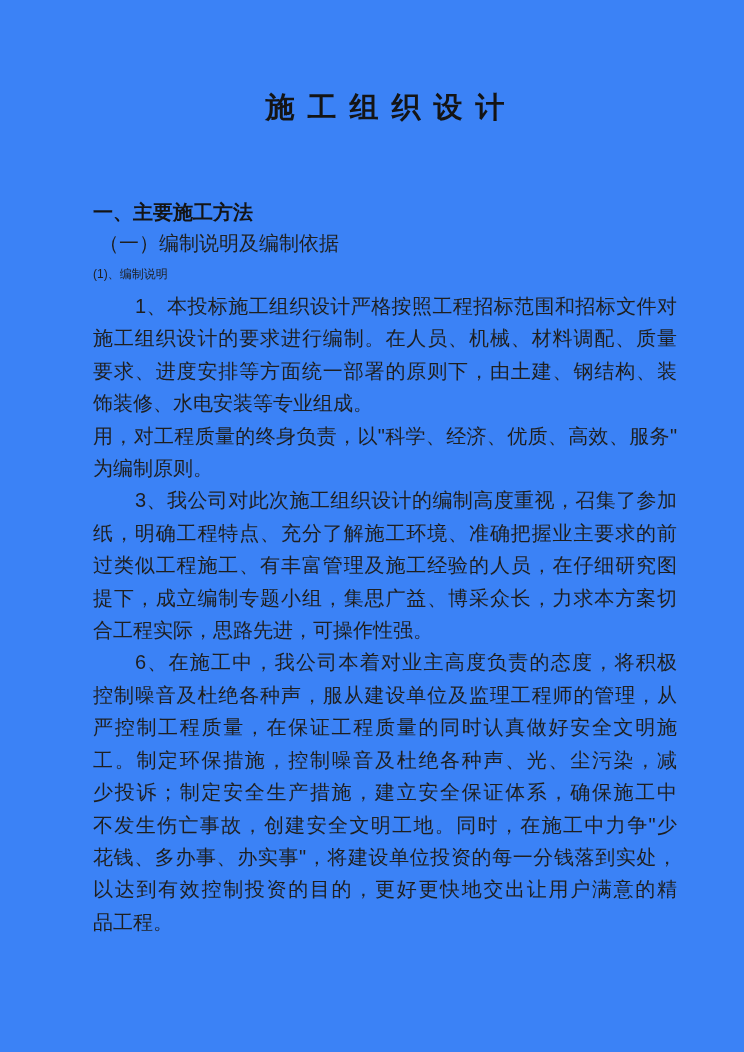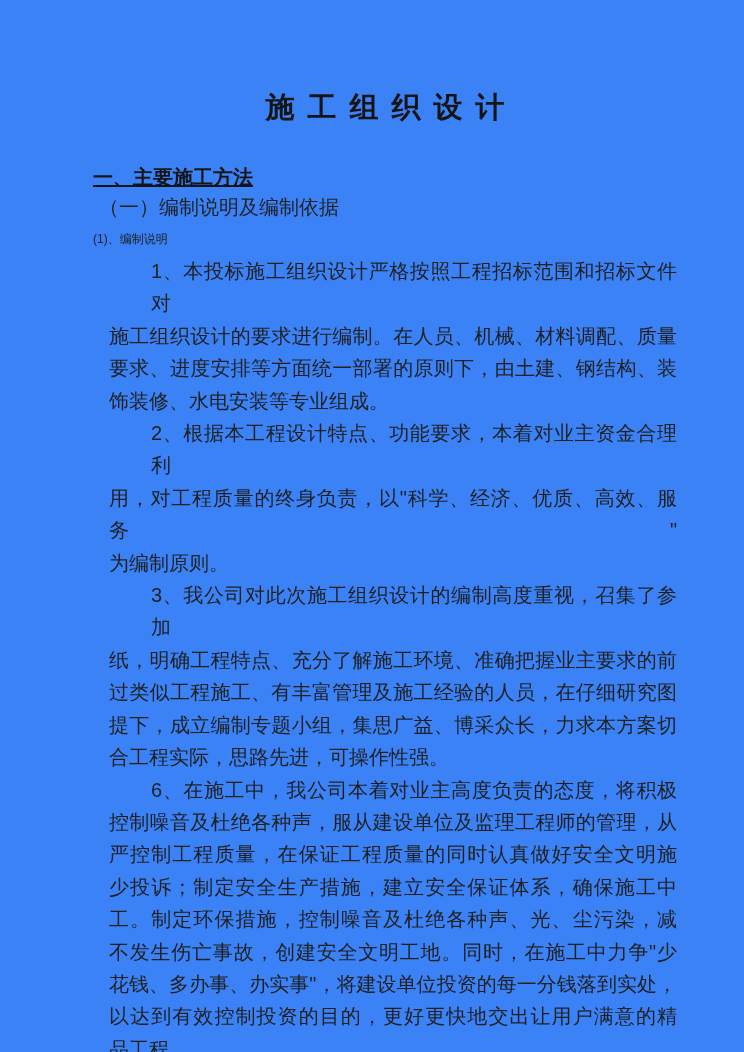"一、主要施工方法" .h1 { margin-top: 36px -> 71px; text-decoration: underline -> none }
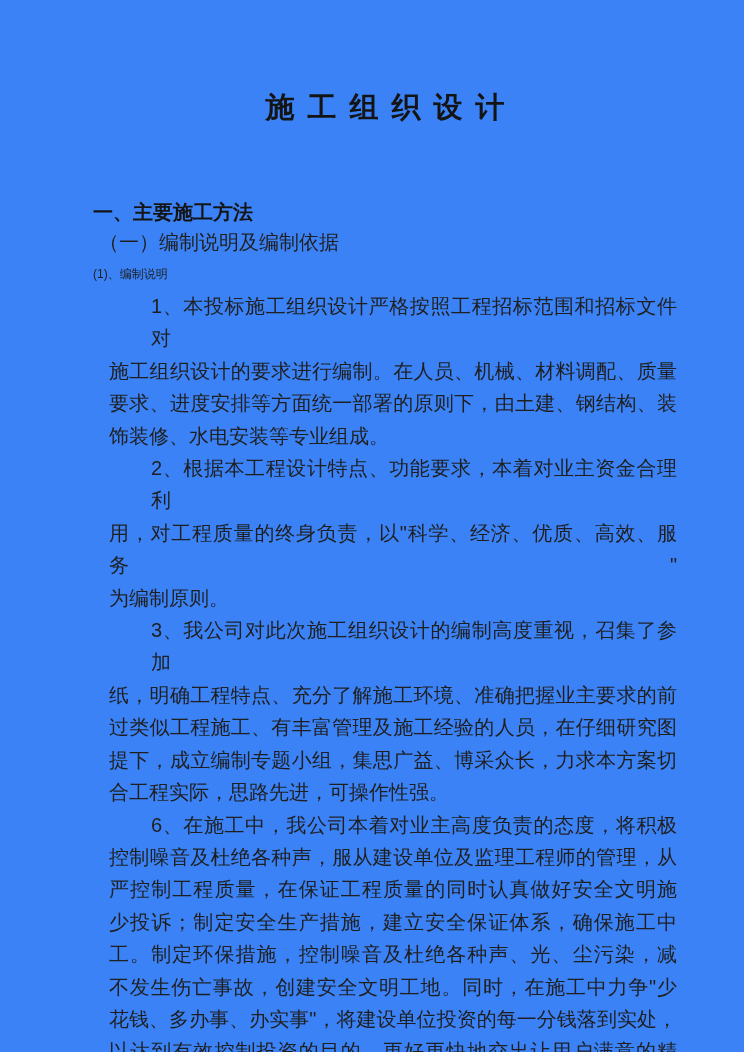"（一）编制说明及编制依据" .h2 { font-family: Liberation Mono, monospace -> none }
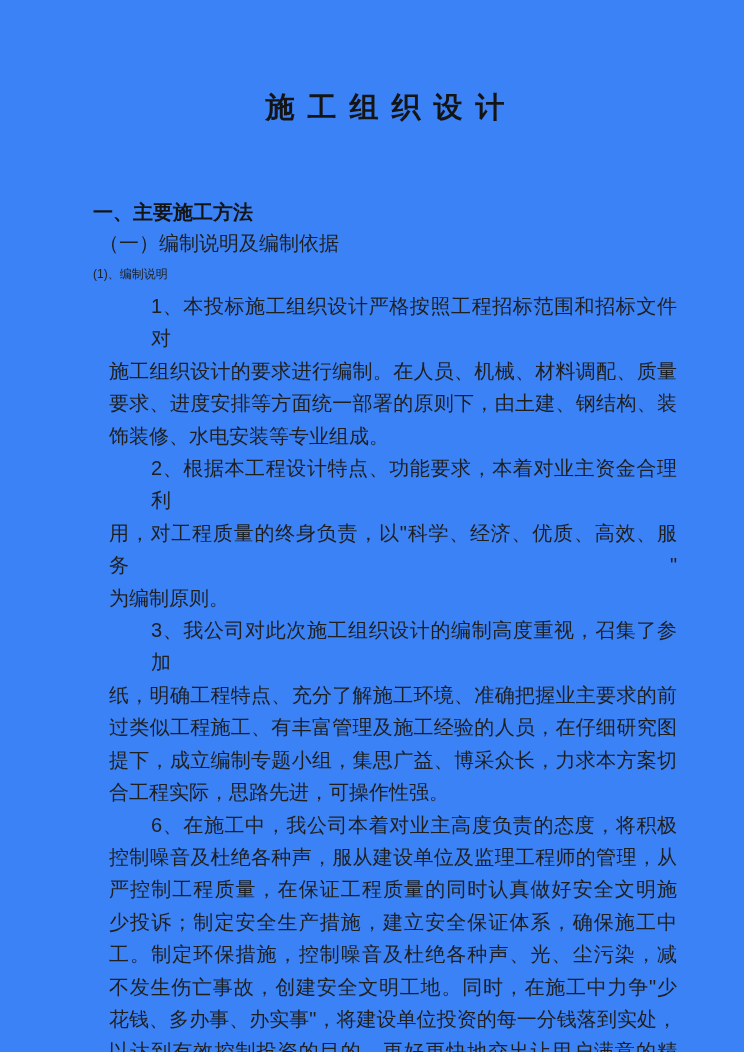"1、本投标施工组织设计严格按照工程招标范围和招标文件对" .line { margin-left: 16px -> none }
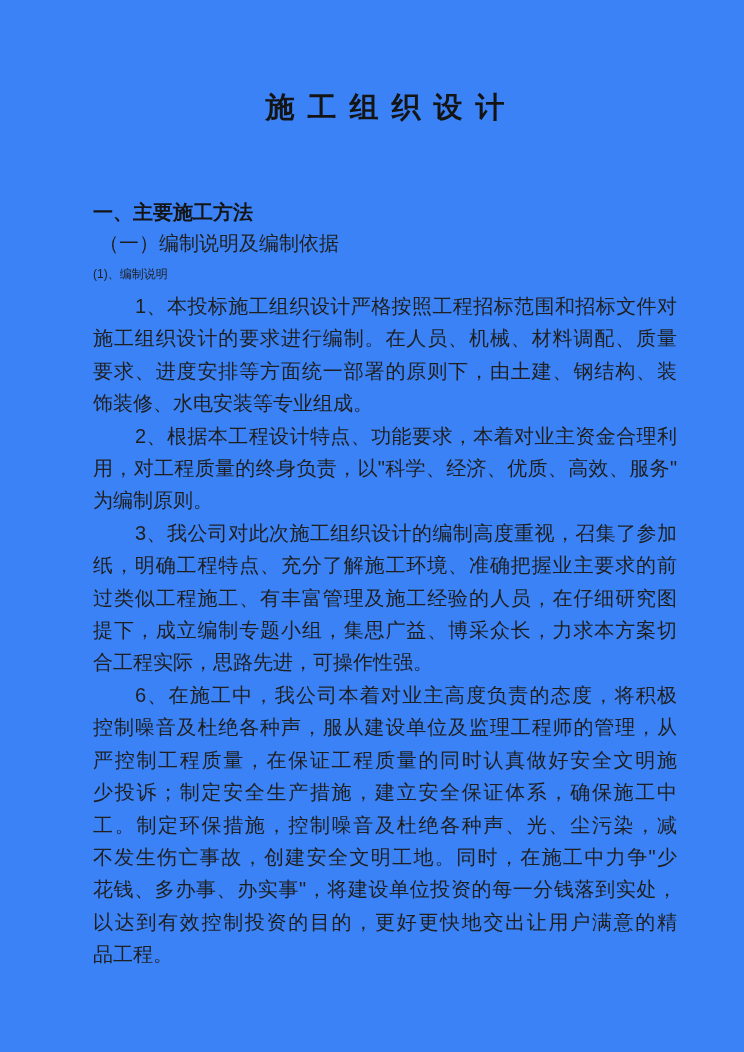"2、根据本工程设计特点、功能要求，本着对业主资金合理利" div.line { html: <div>2、根据本工程设计特点、功能要求，本着对业主资金合理利</div> -> none }
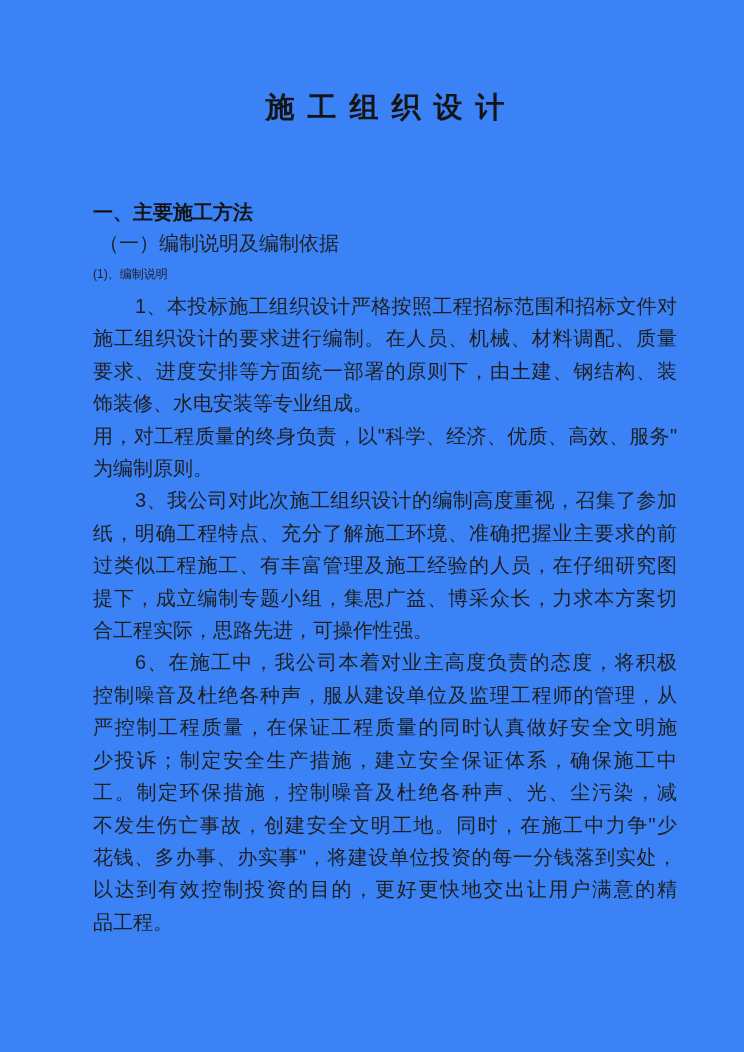"少投诉；制定安全生产措施，建立安全保证体系，确保施工中" div.line { order: before "工。制定环保措施，控制噪音及杜绝各种声、光、尘污染，减" -> after "工。制定环保措施，控制噪音及杜绝各种声、光、尘污染，减" }
